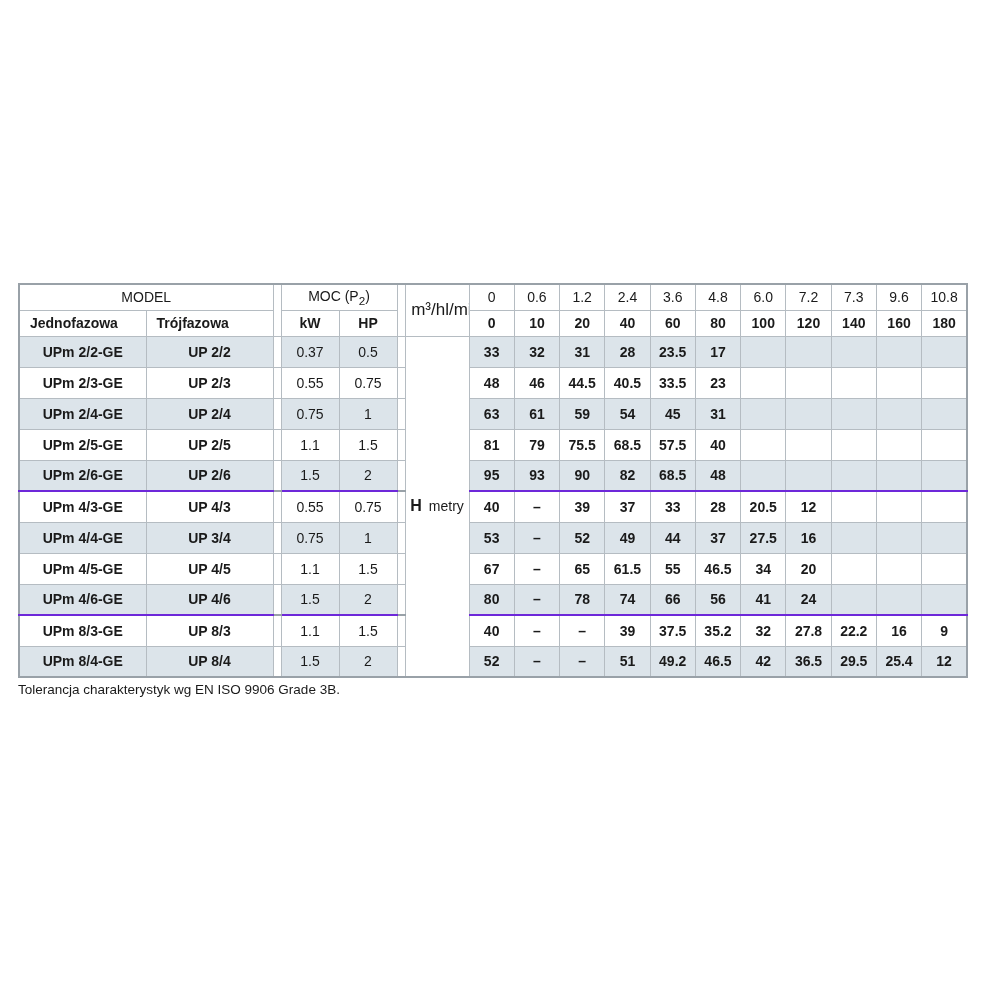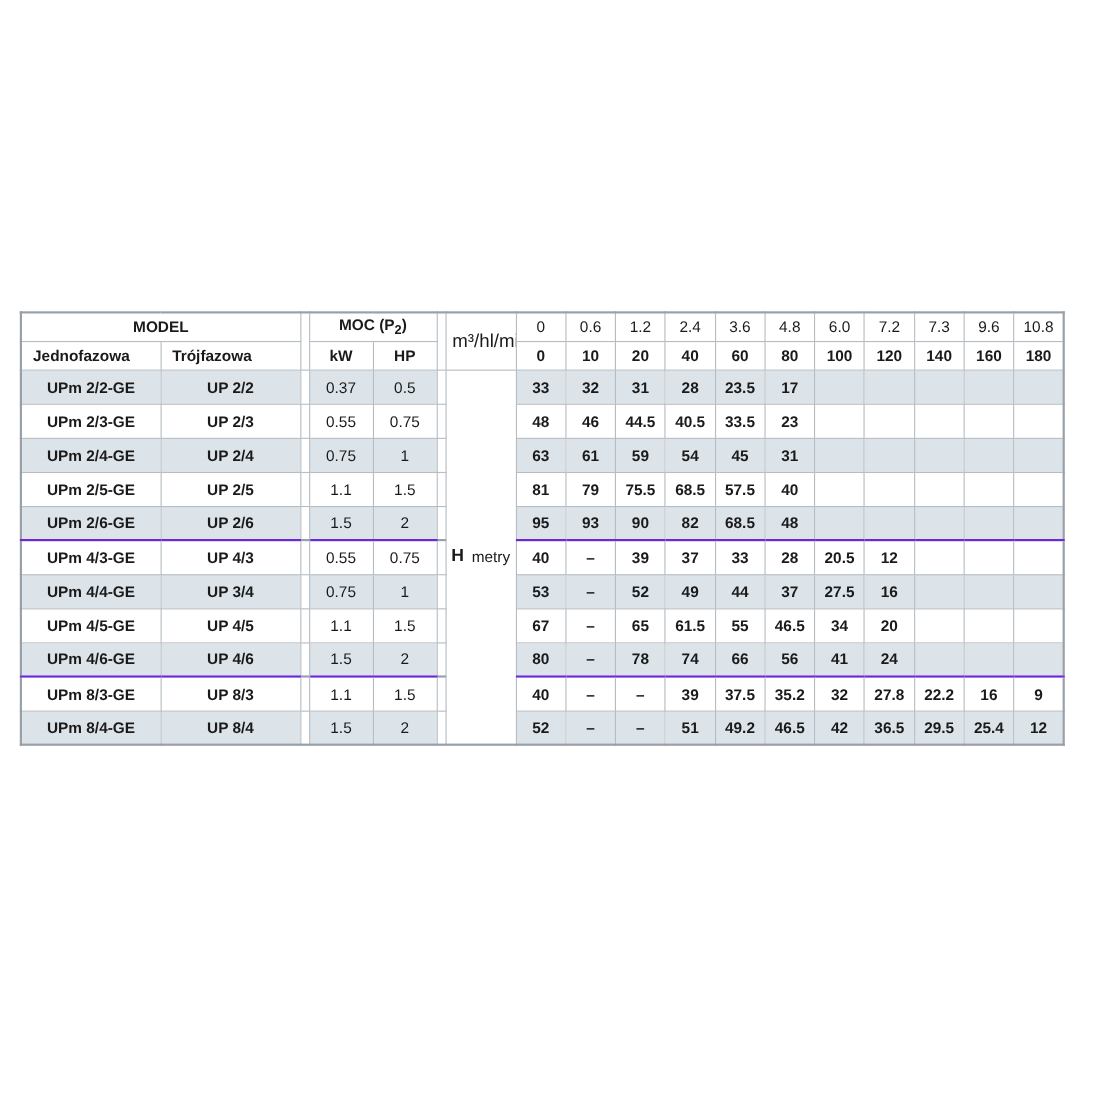"MODEL" .model-head, .moc-head { font-weight: 700 -> 400 }
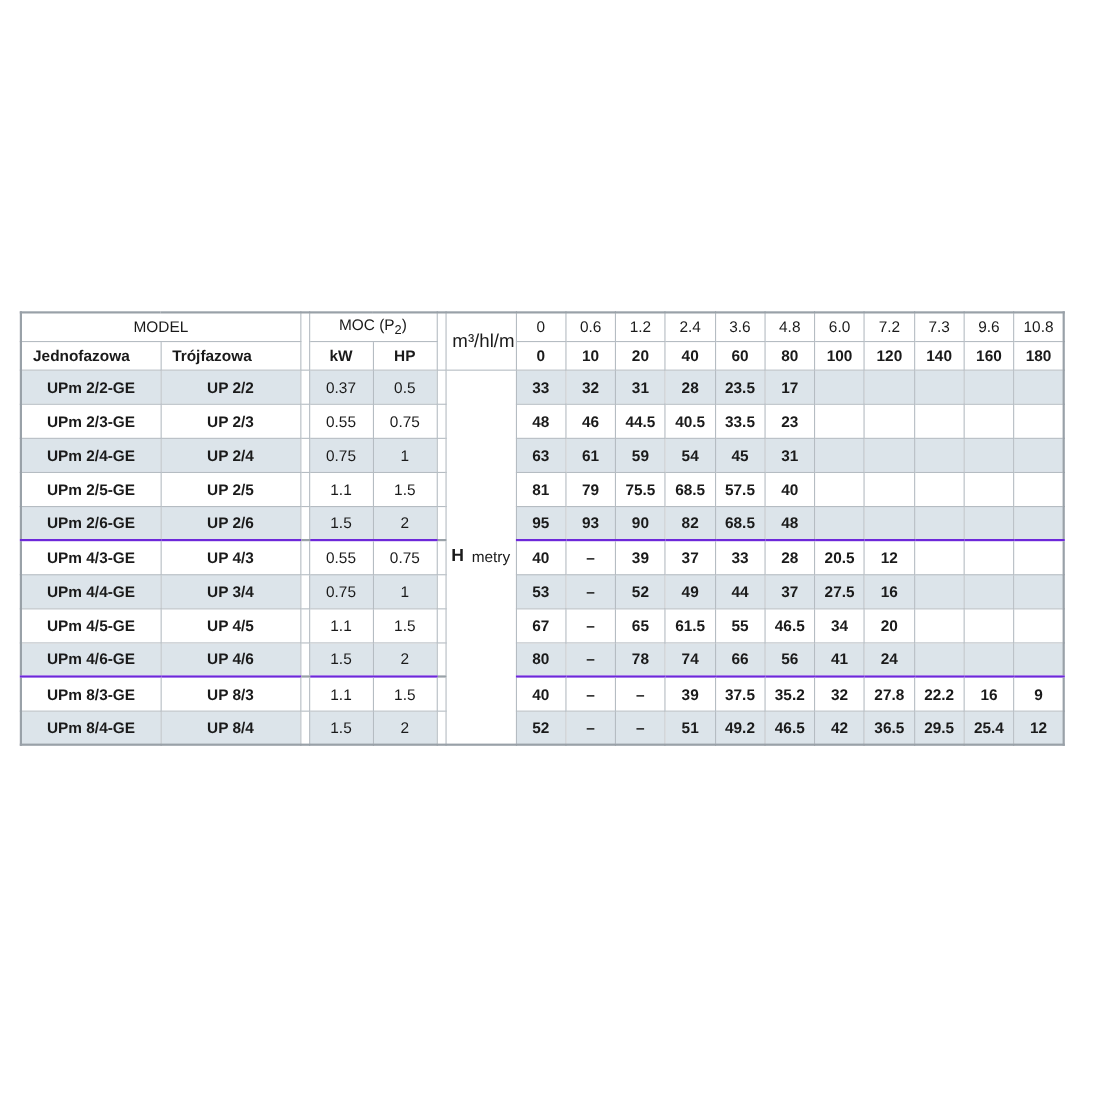"Tolerancja charakterystyk wg EN ISO" span { html: none -> <span>Tolerancja charakterystyk wg EN ISO 9906 Grade 3B.</span> }
